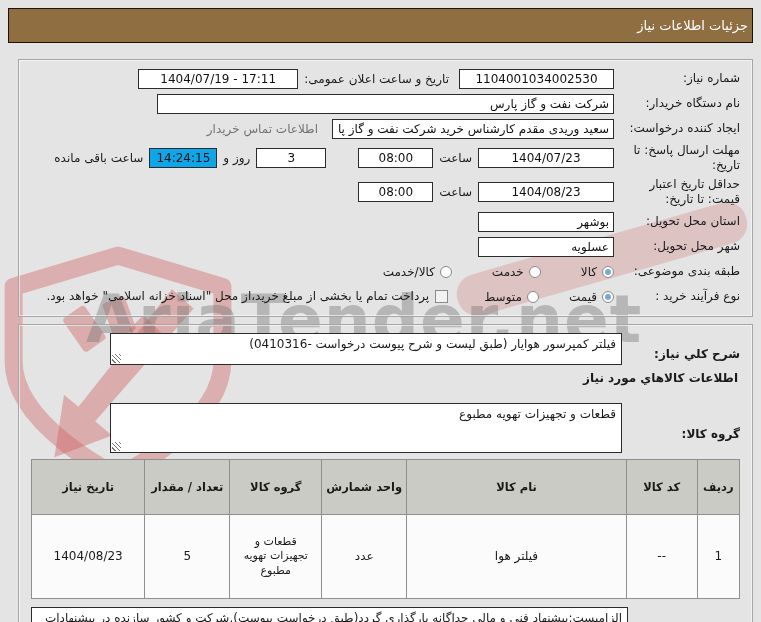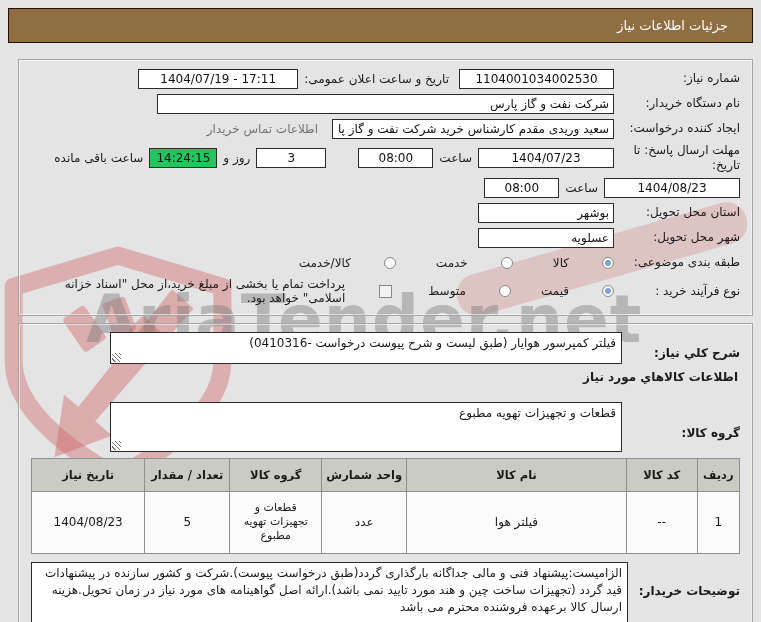"جزئیات اطلاعات نیاز" .titlebar { padding: 0 24px -> 0 4px }
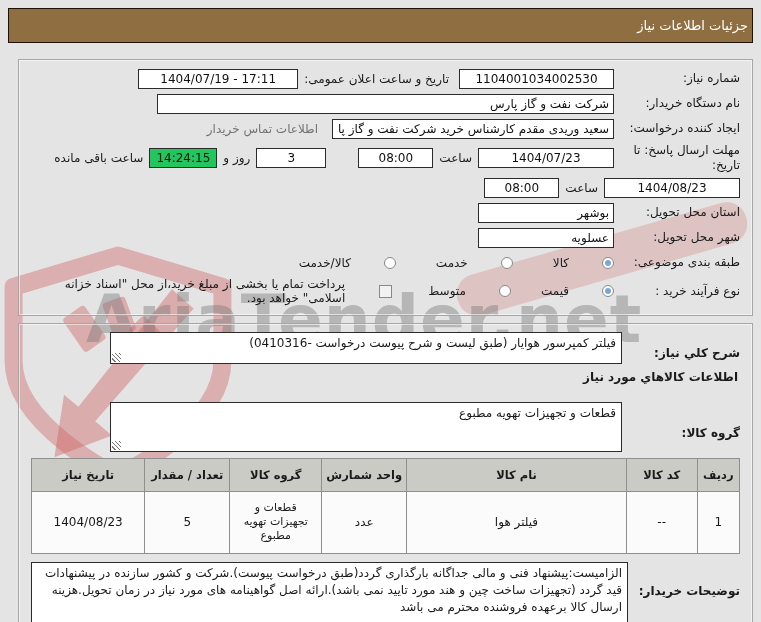"14:24:15" .fld.yellow { background: #22c55e -> #0ea5e9 }
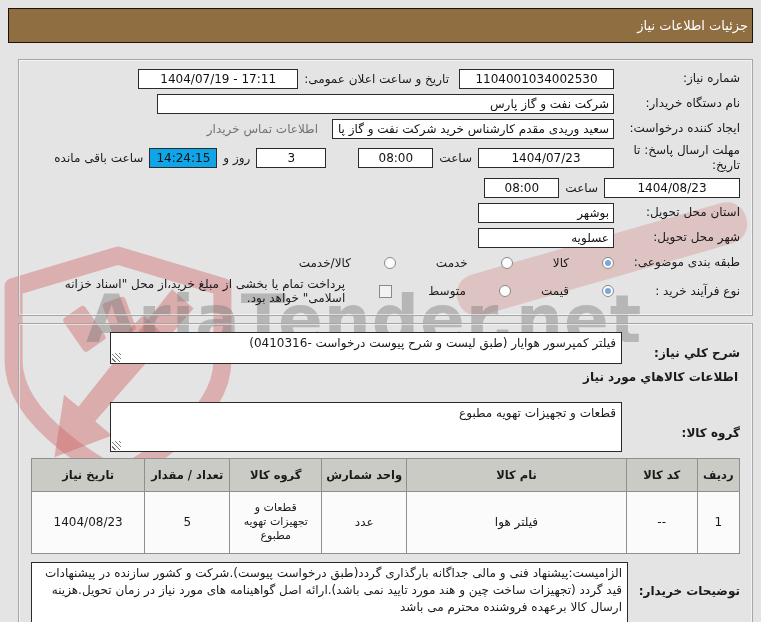"حداقل تاریخ اعتبار قیمت: تا" span.lbl { html: none -> <span>حداقل تاریخ اعتبار قیمت: تا تاریخ:</span> }
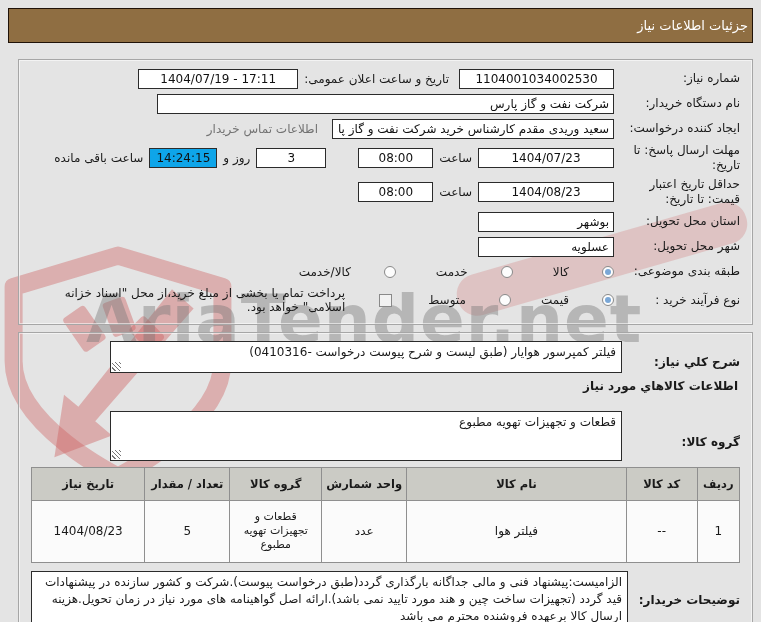"کالا/خدمت" .opt { gap: 28px -> none }
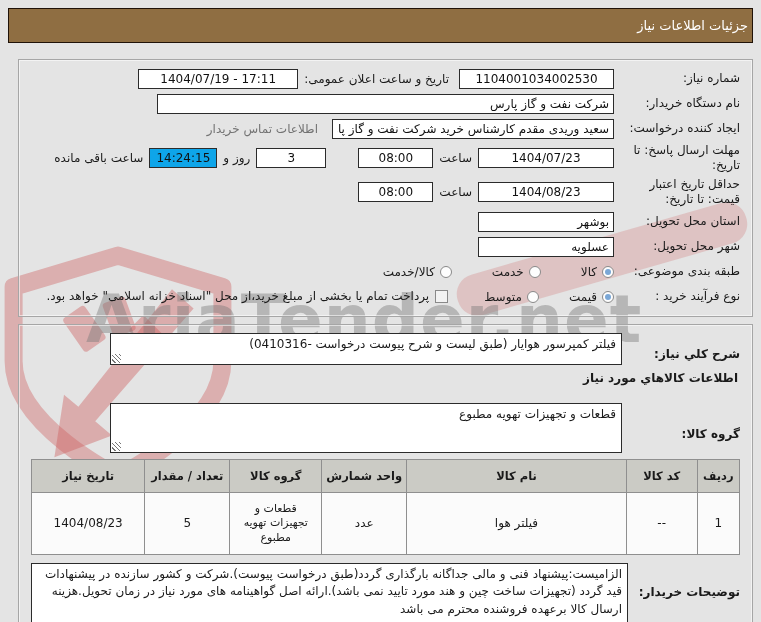"تاریخ نیاز" th, td { padding: 9px 4px -> 20px 4px }
